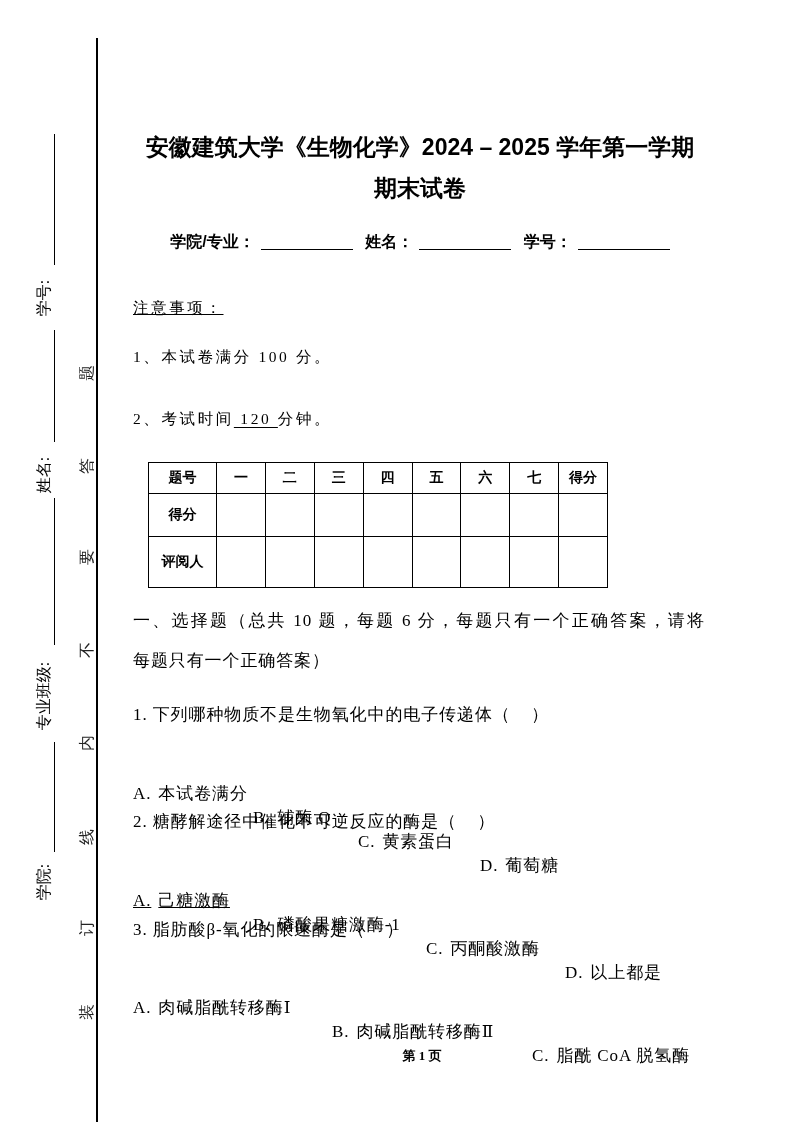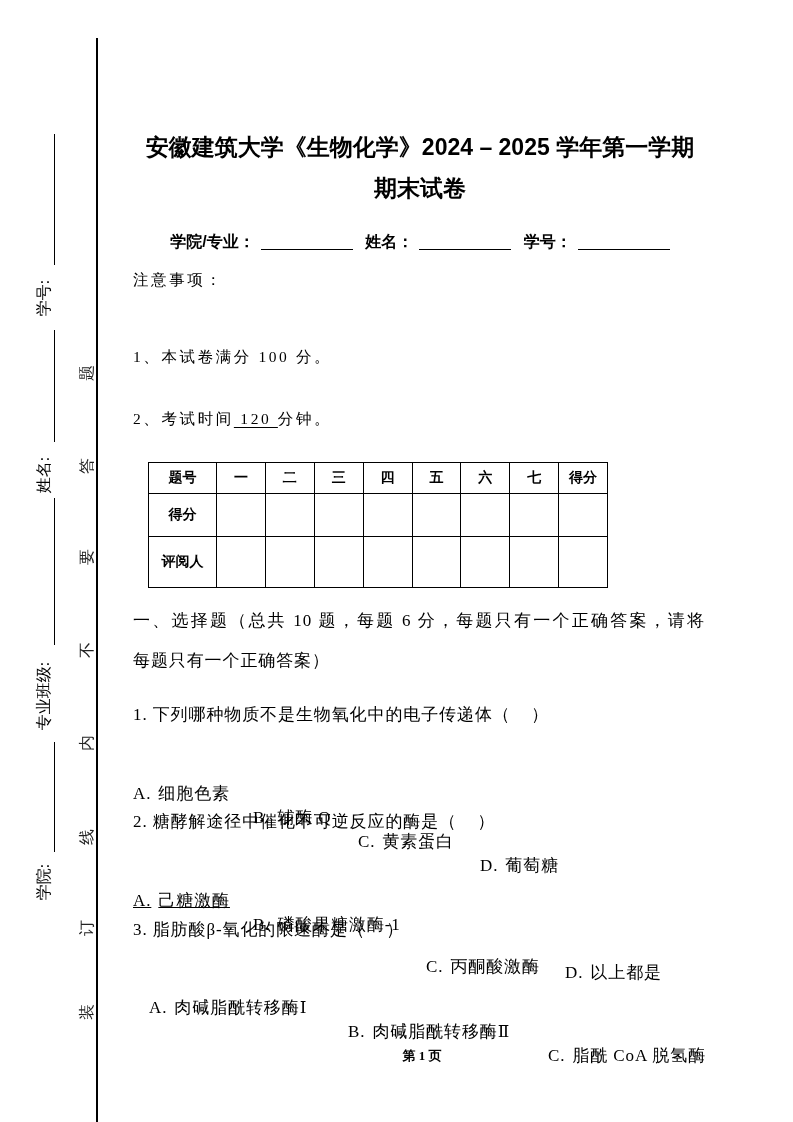"注意事项：" div.note { text-decoration: none -> underline; top: 268px -> 296px }
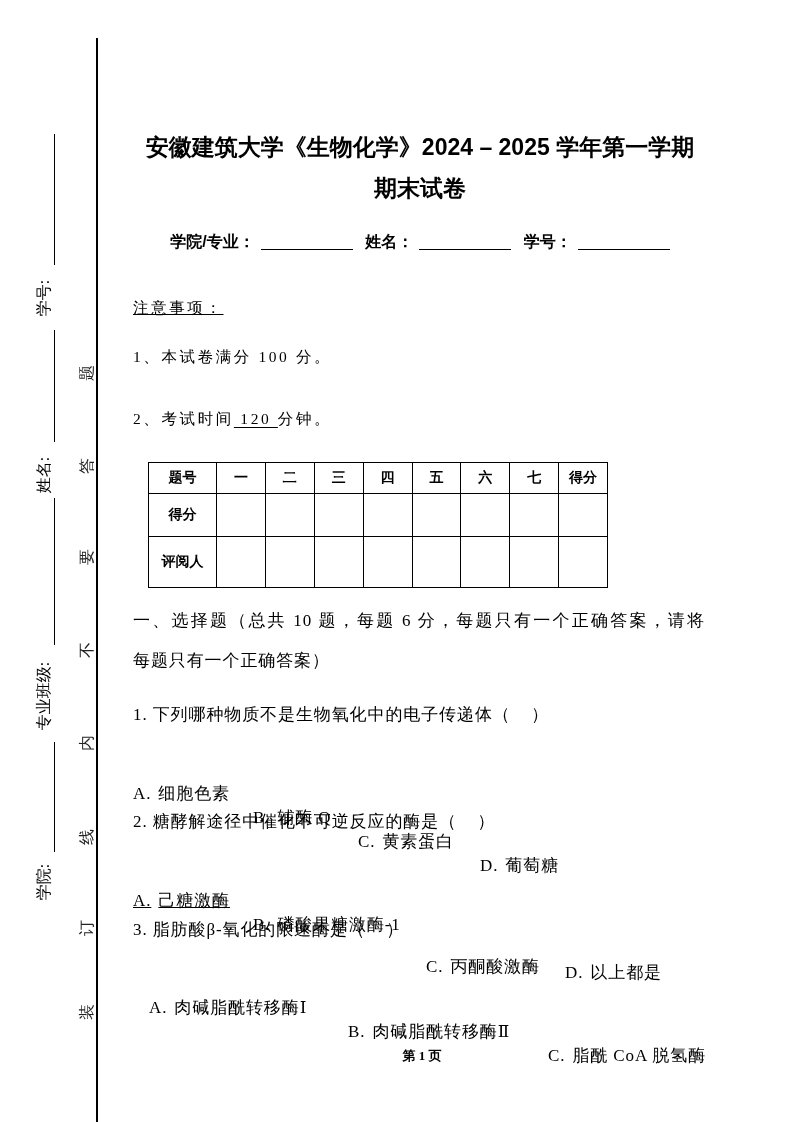"细胞色素" span { text: 细胞色素 -> 本试卷满分 }
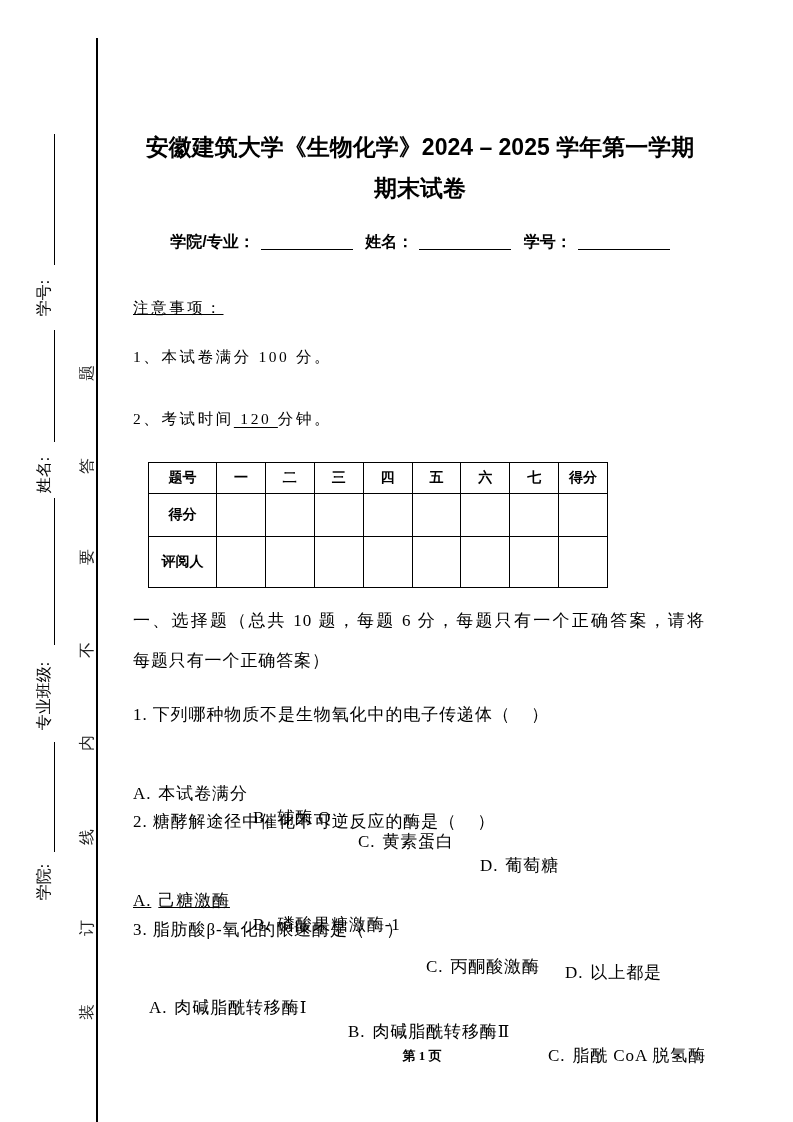"C. 丙酮酸激酶" span.opt { margin-top: 18px -> none }
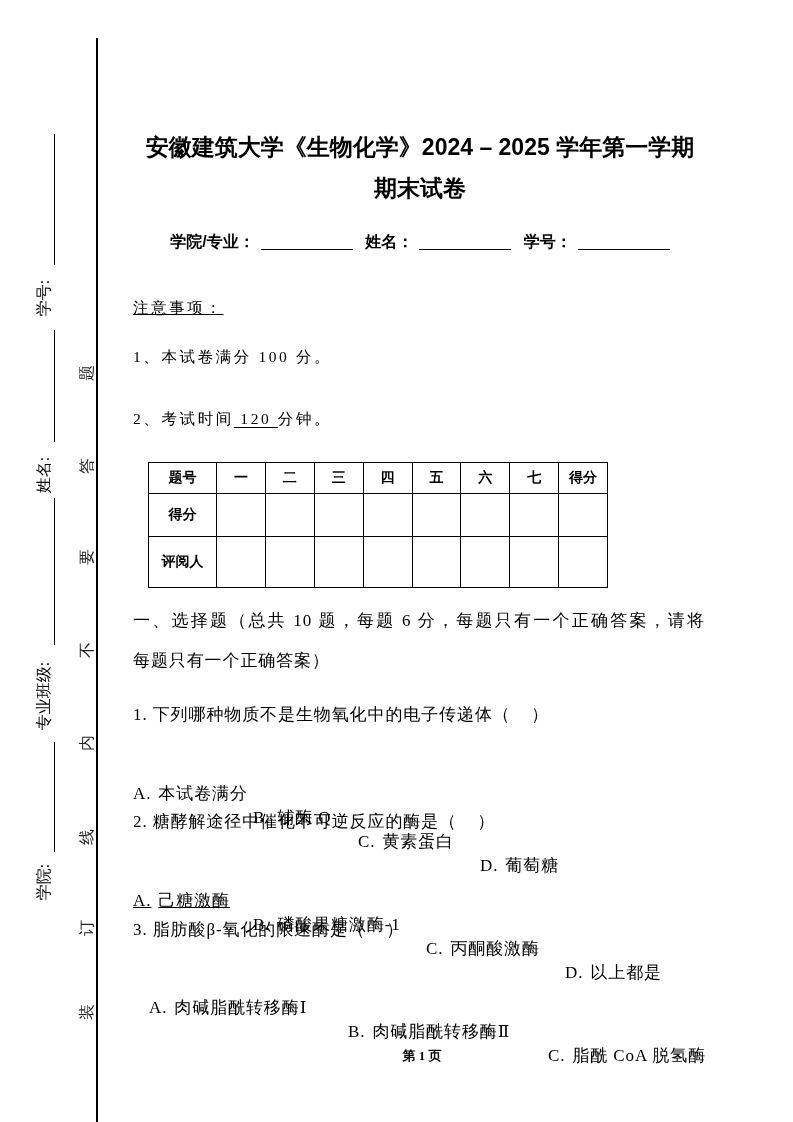"A. 肉碱脂酰转移酶Ⅰ" div.line { left: 16px -> 0 }
